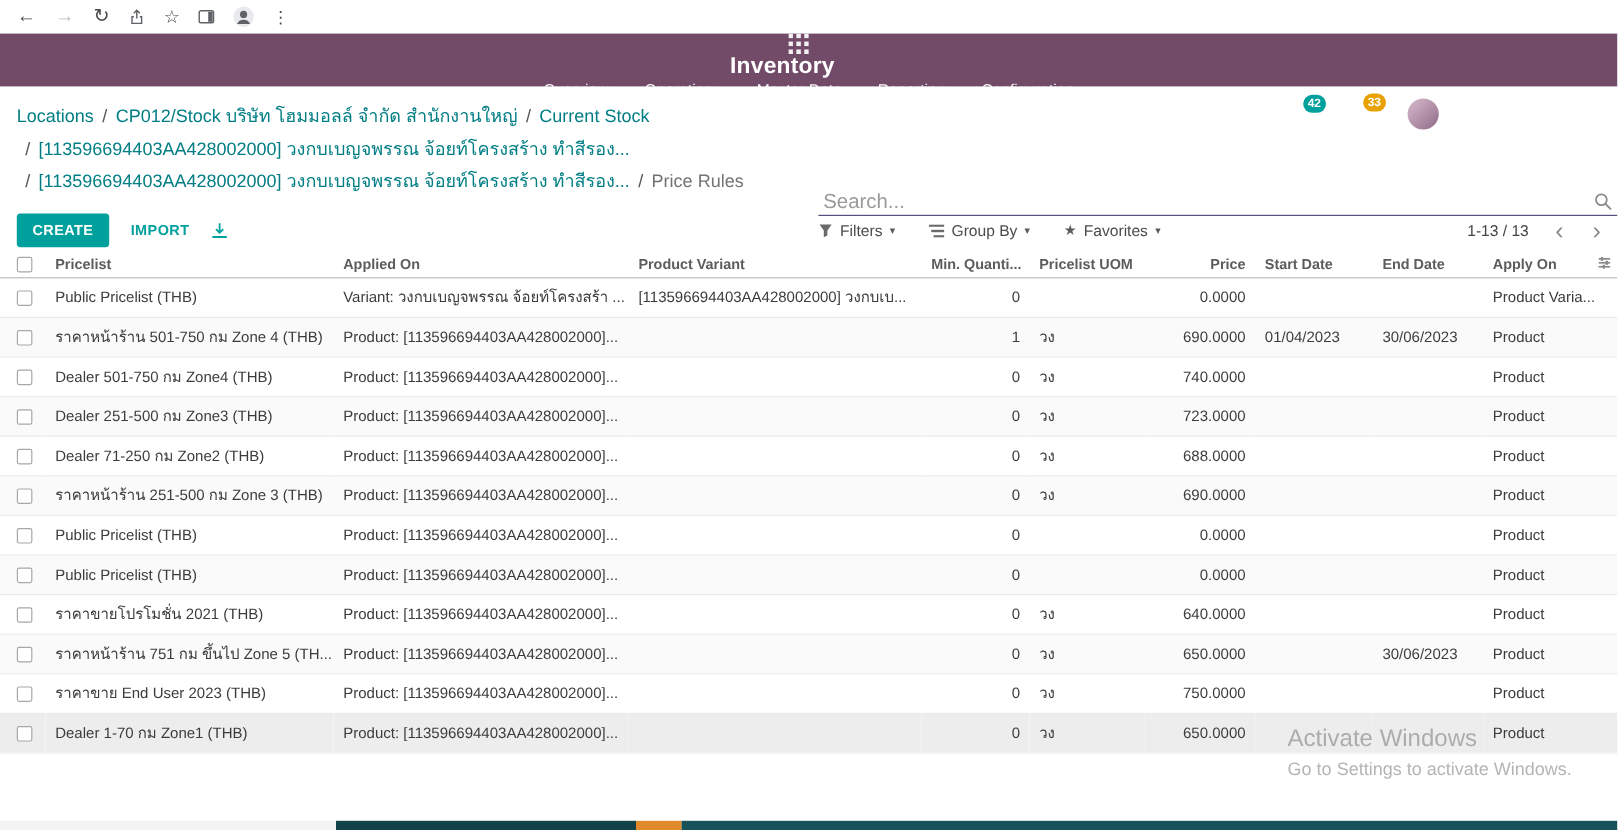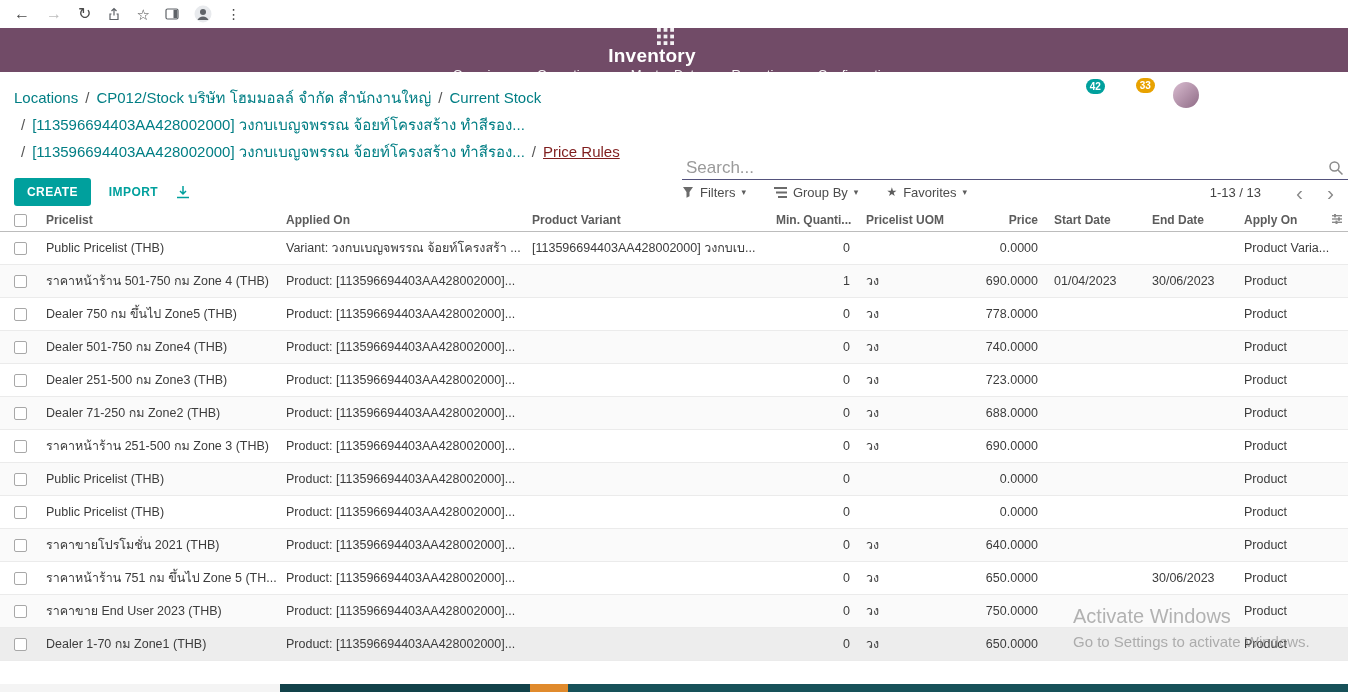"Price Rules" .bc-current { color: #7f1d1d -> #737373; text-decoration: underline -> none }
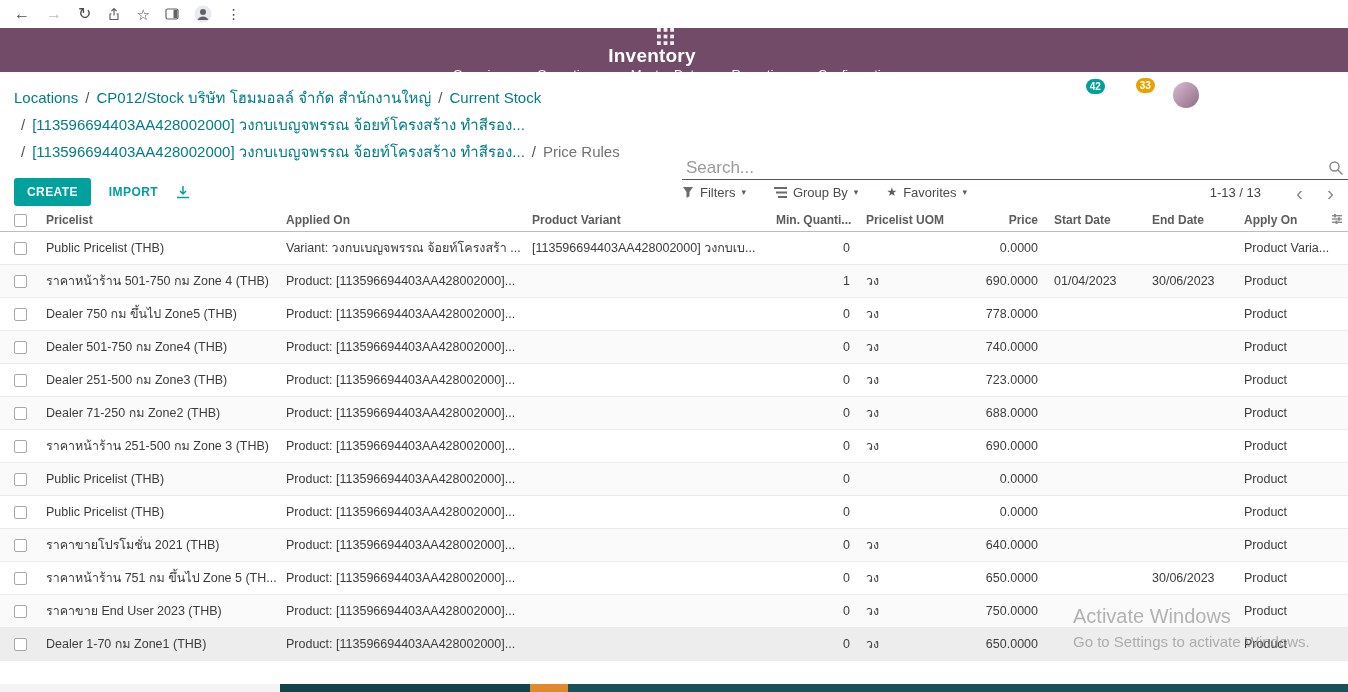"1-13 / 13" .pager { gap: 27px -> 14px }
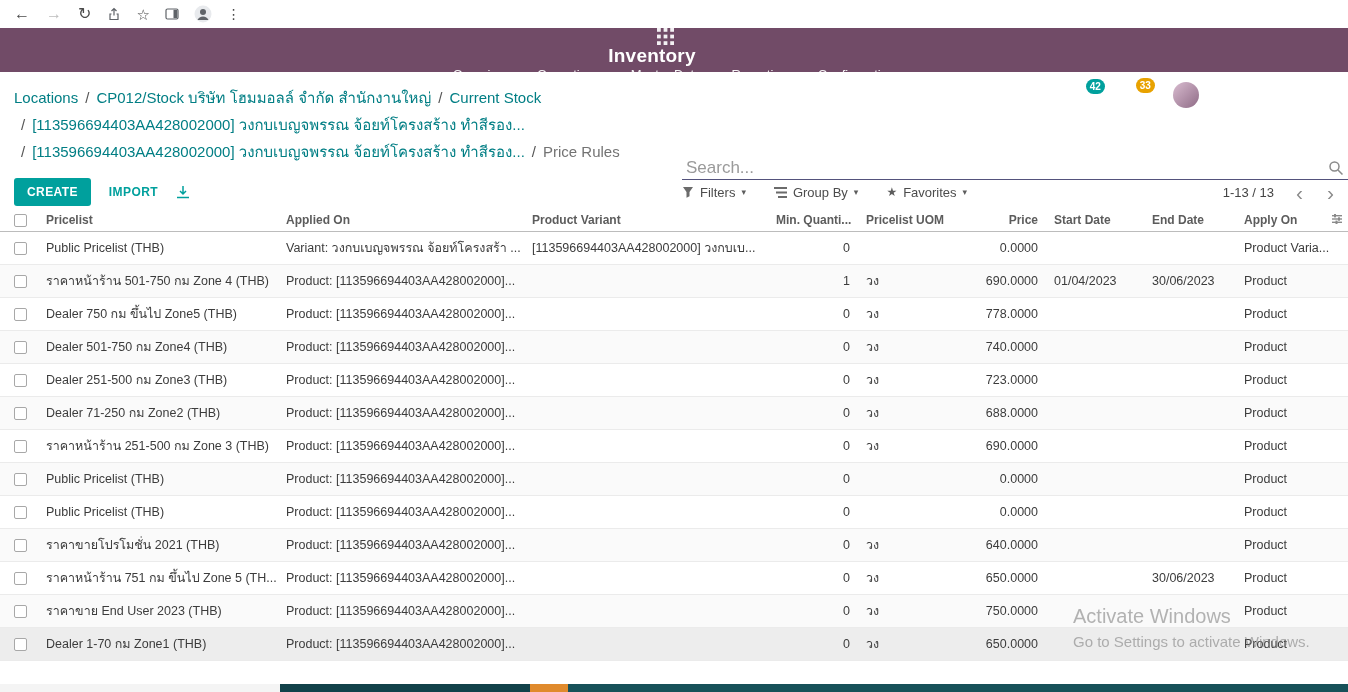"Dealer 750 กม ขึ้นไป Zone5" tr { html: <tr> <td><span></span></td> <td>Dealer 750 กม ขึ้นไป Zone5 (THB)</td> <td>Product: [113596694403AA428002000]...</td> <td></td> <td>0</td> <td>วง</td> <td>778.0000</td> <td></td> <td></td> <td>Product</td> <td></td> </tr> -> none }
